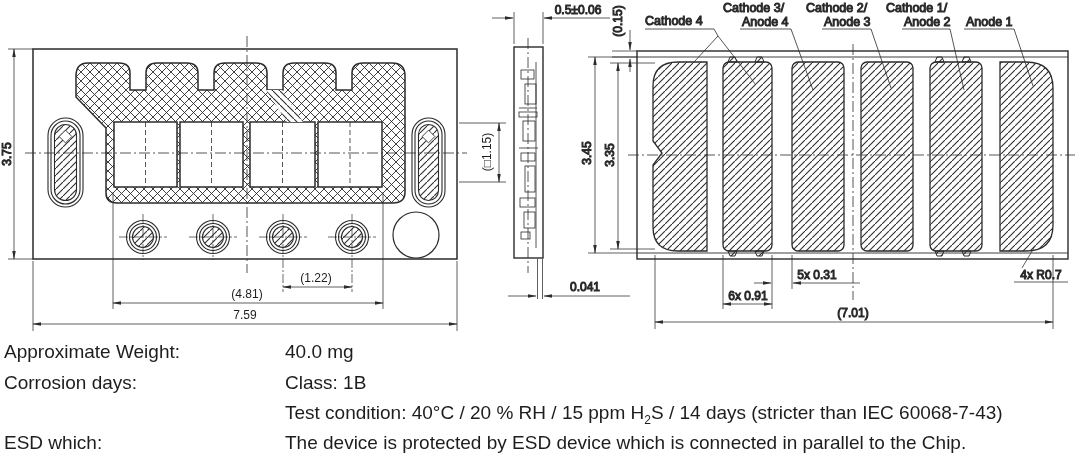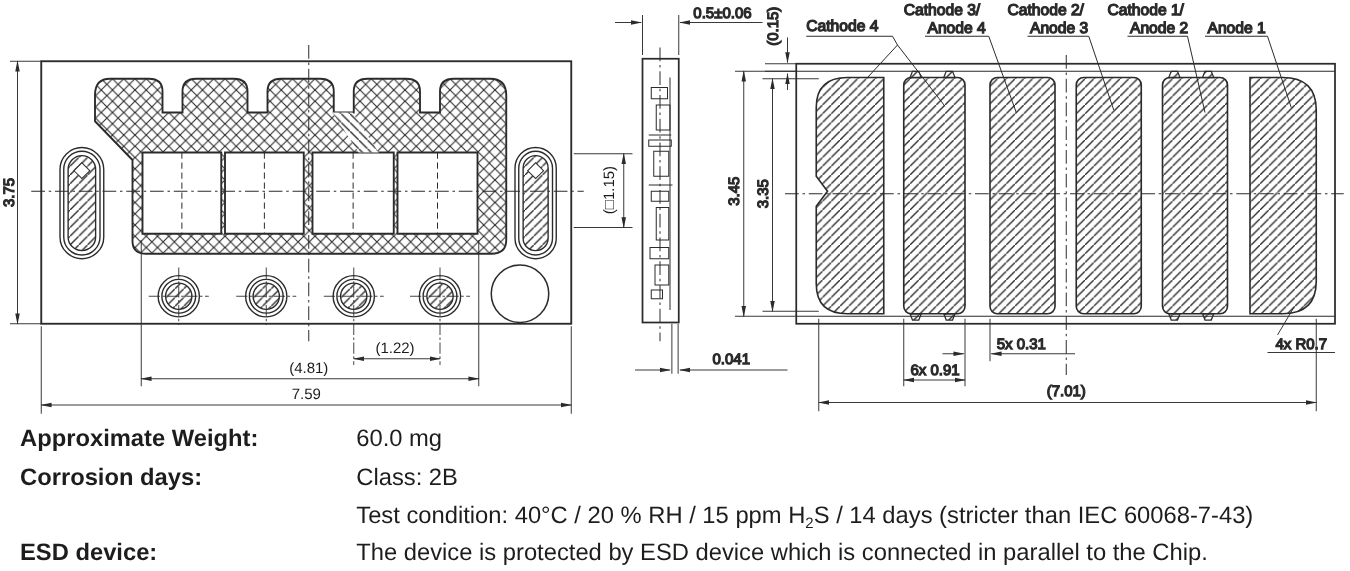"Approximate Weight:" .spec-label { font-weight: bold -> normal; left: 16px -> 4px }
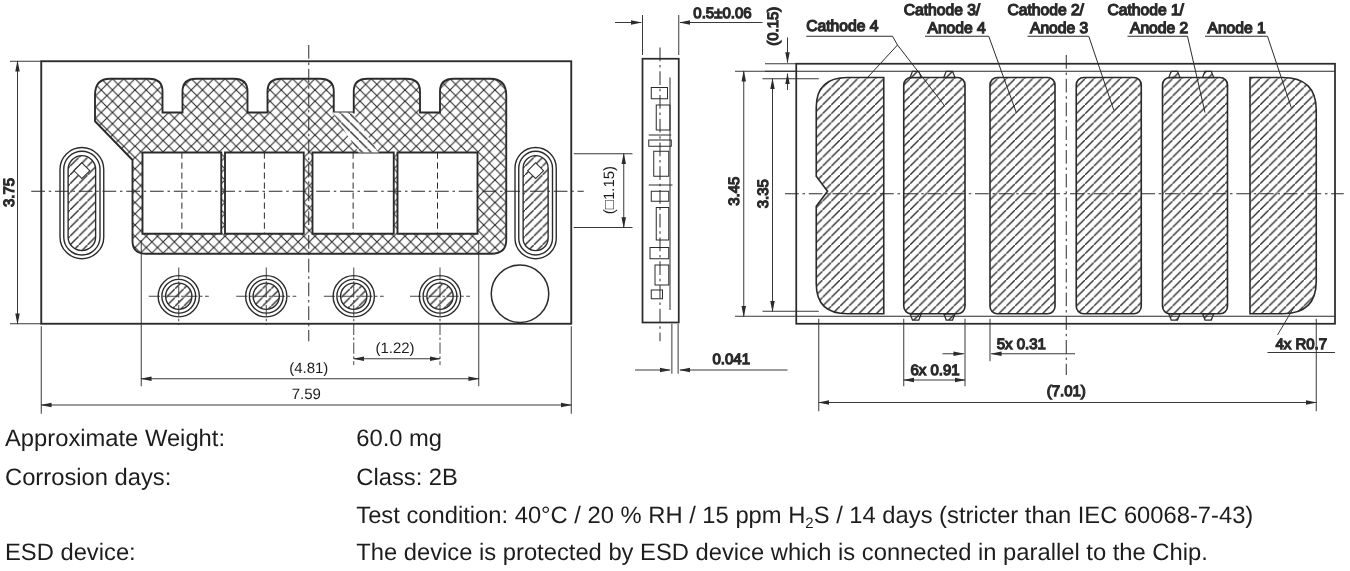"60.0 mg" span.spec-value { text: 60.0 -> 40.0 }
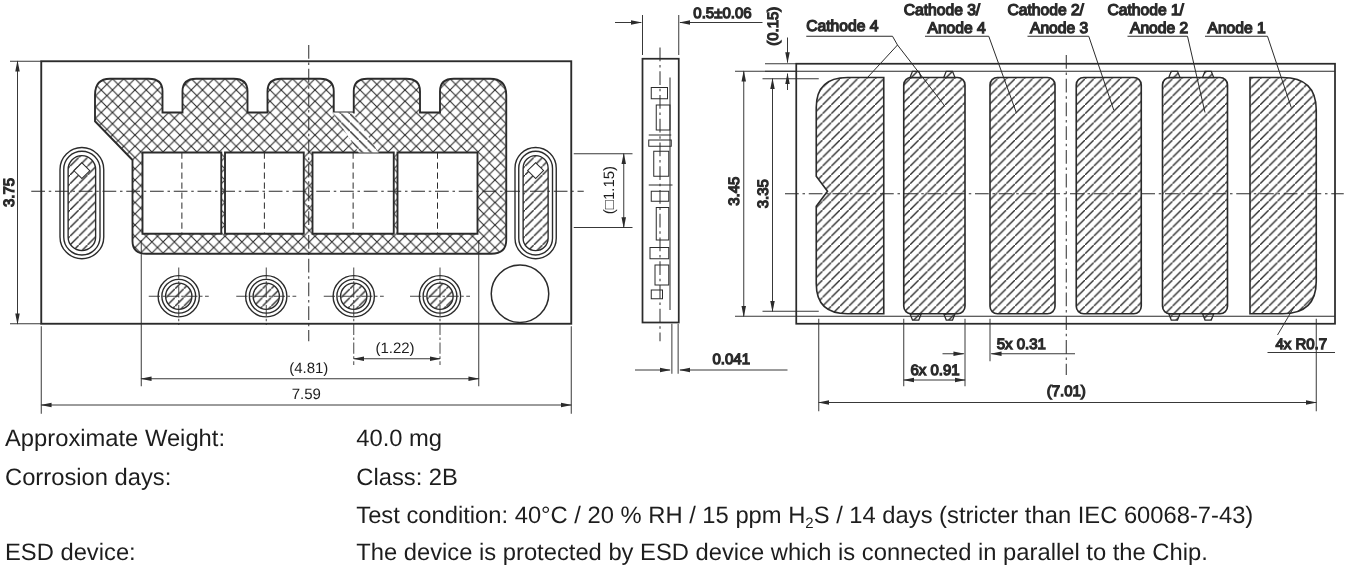"Class: 2B" span.spec-value { text: 2B -> 1B }
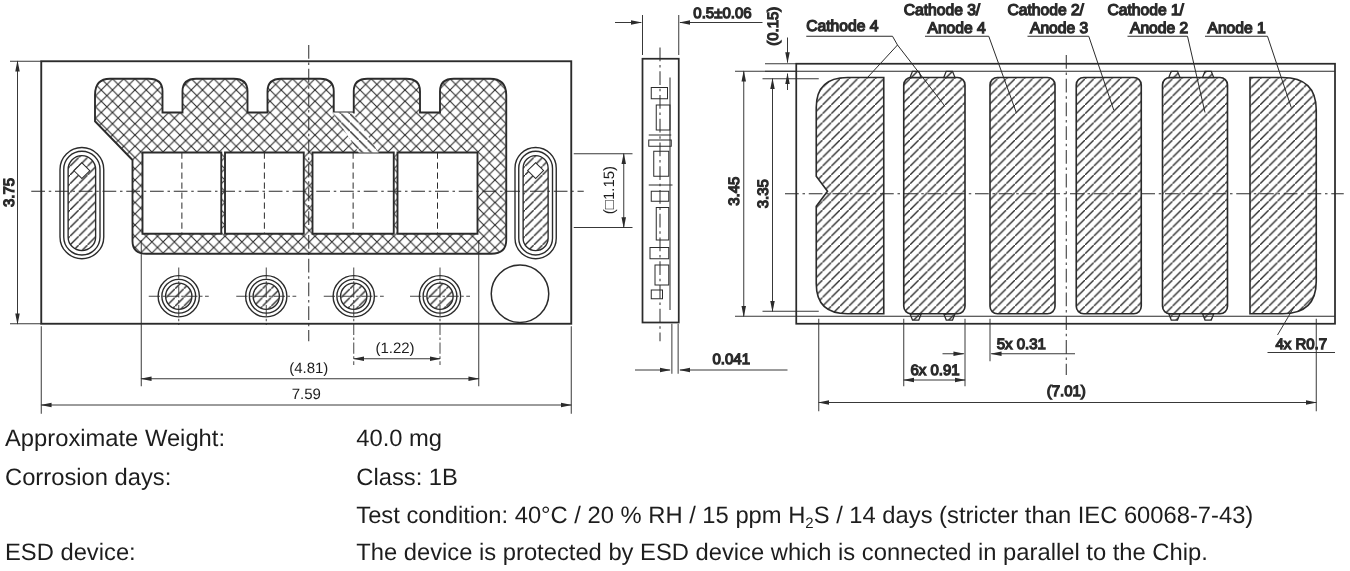"ESD device:" span.spec-label { text: device -> which }
